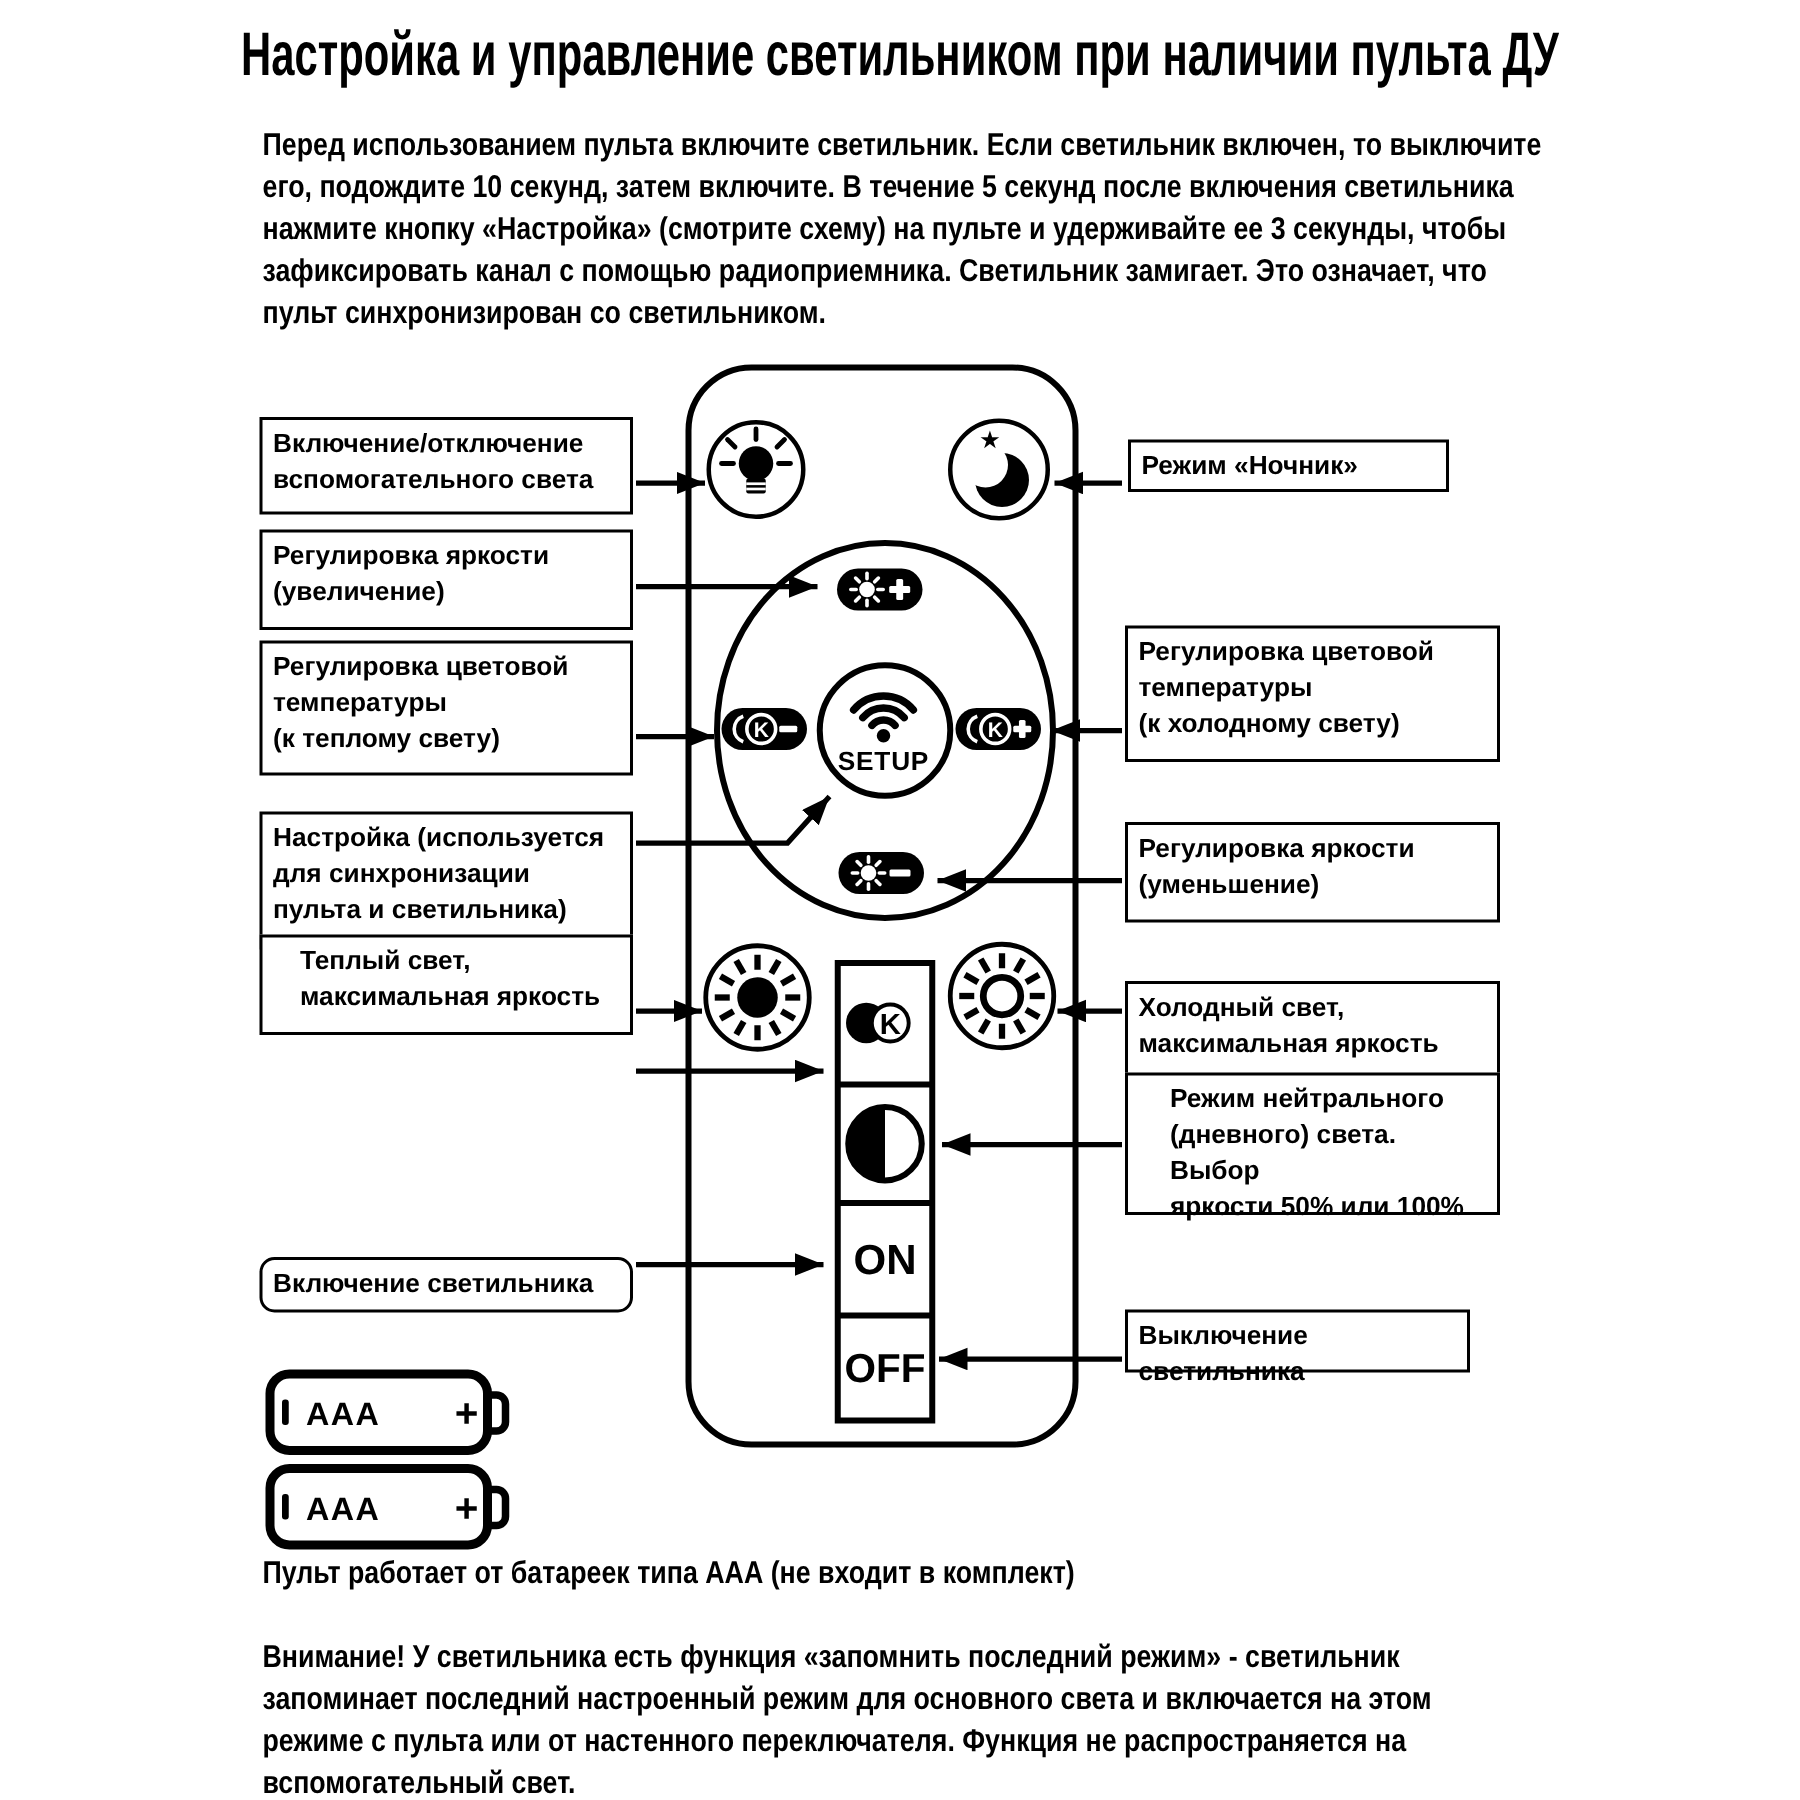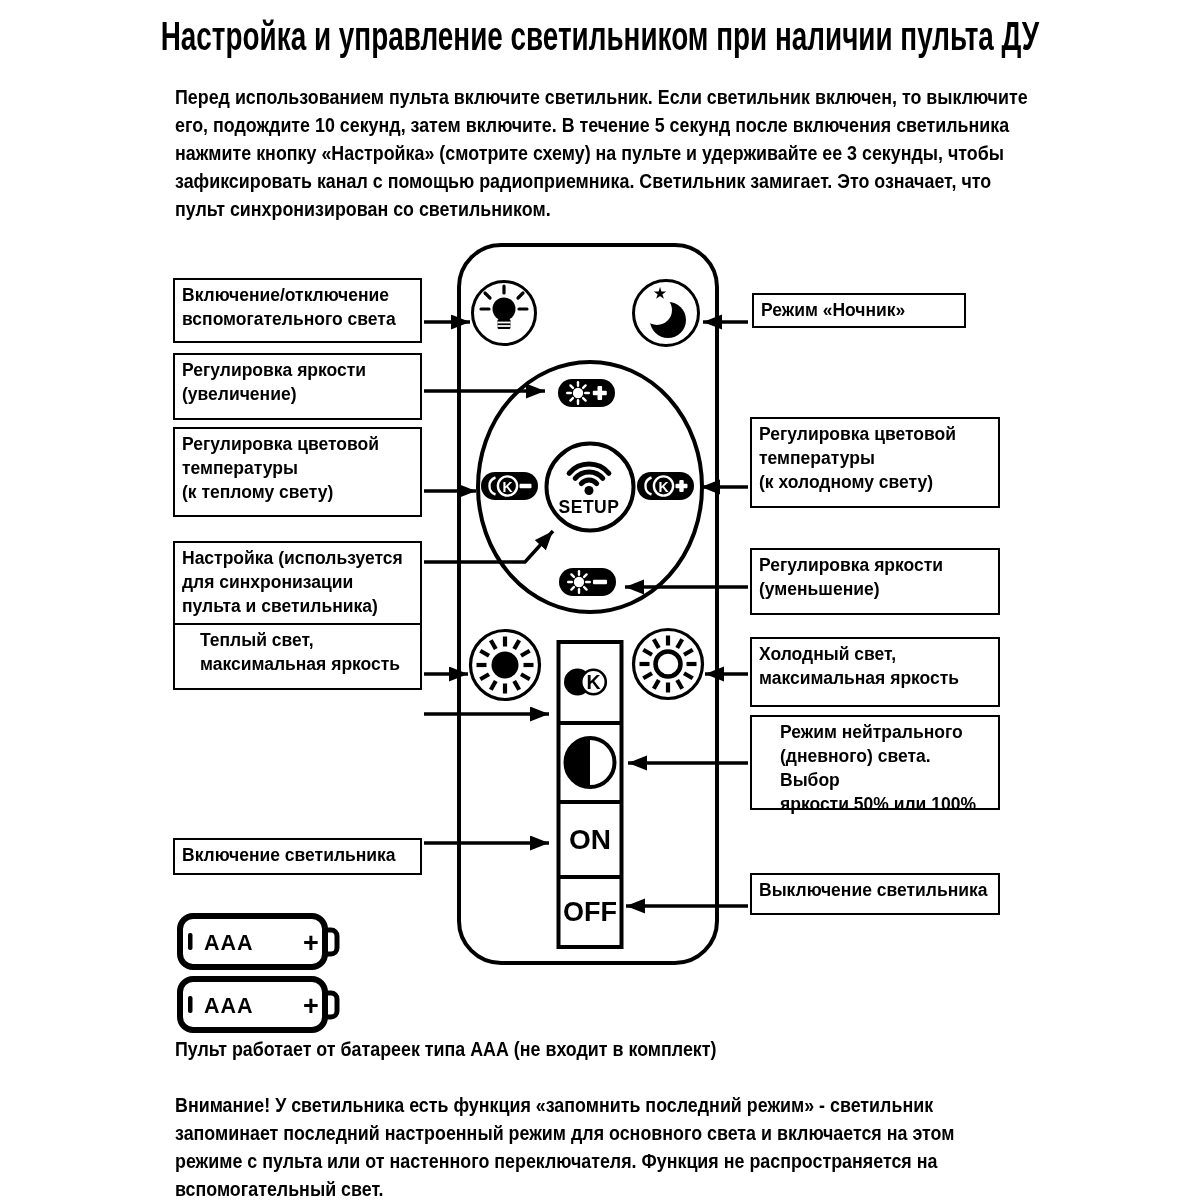"Холодный свет," div.callout { top: 637px -> 654px }
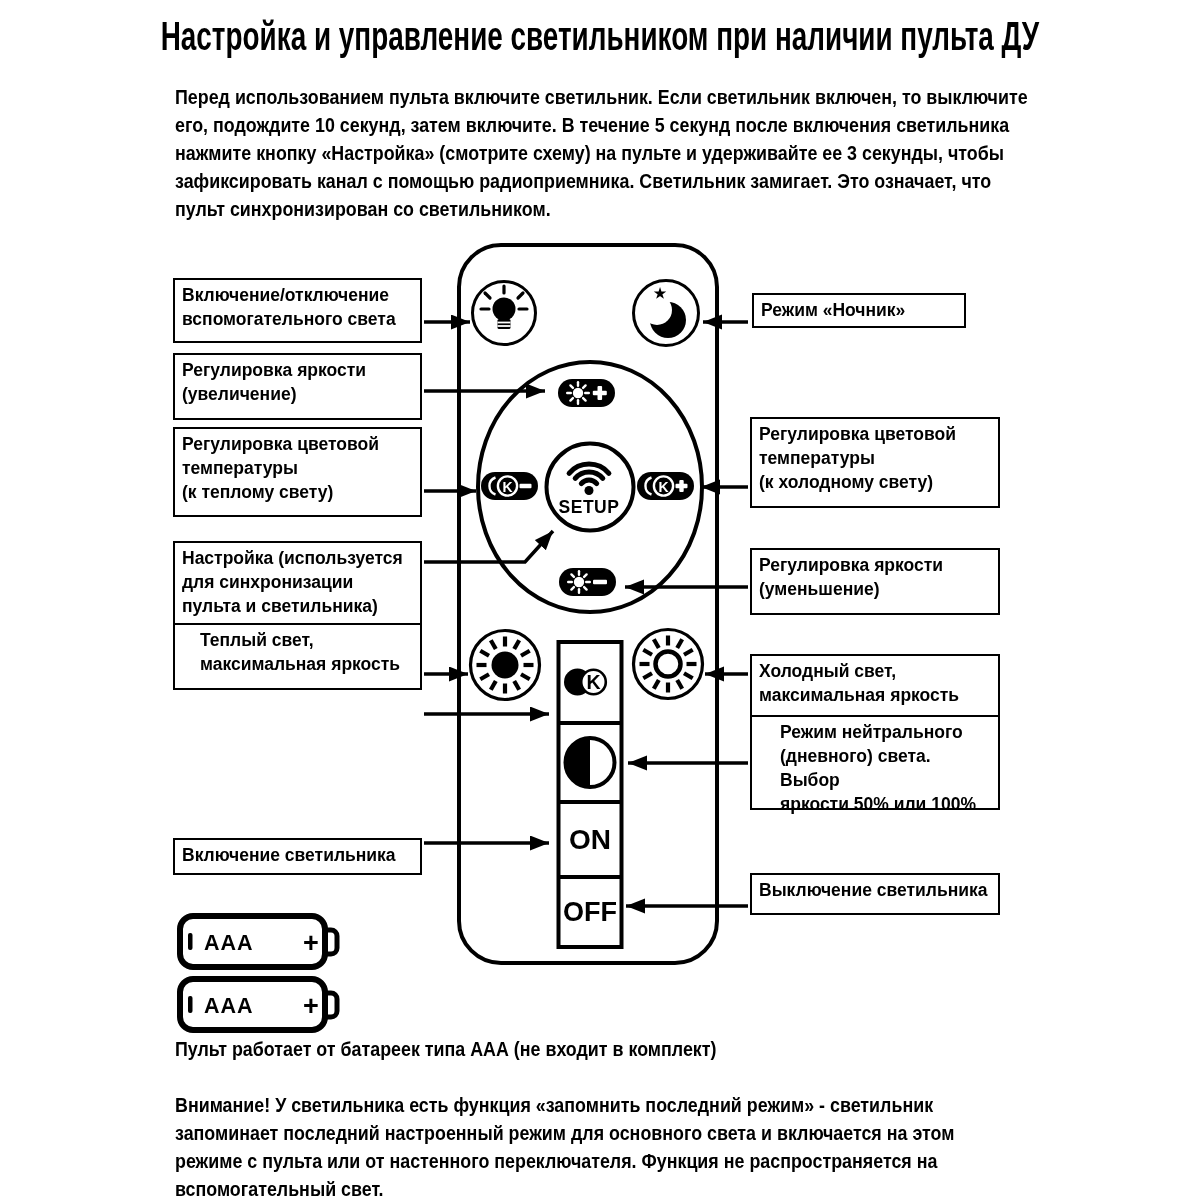"Включение светильника" div.callout { border-radius: none -> 10px }
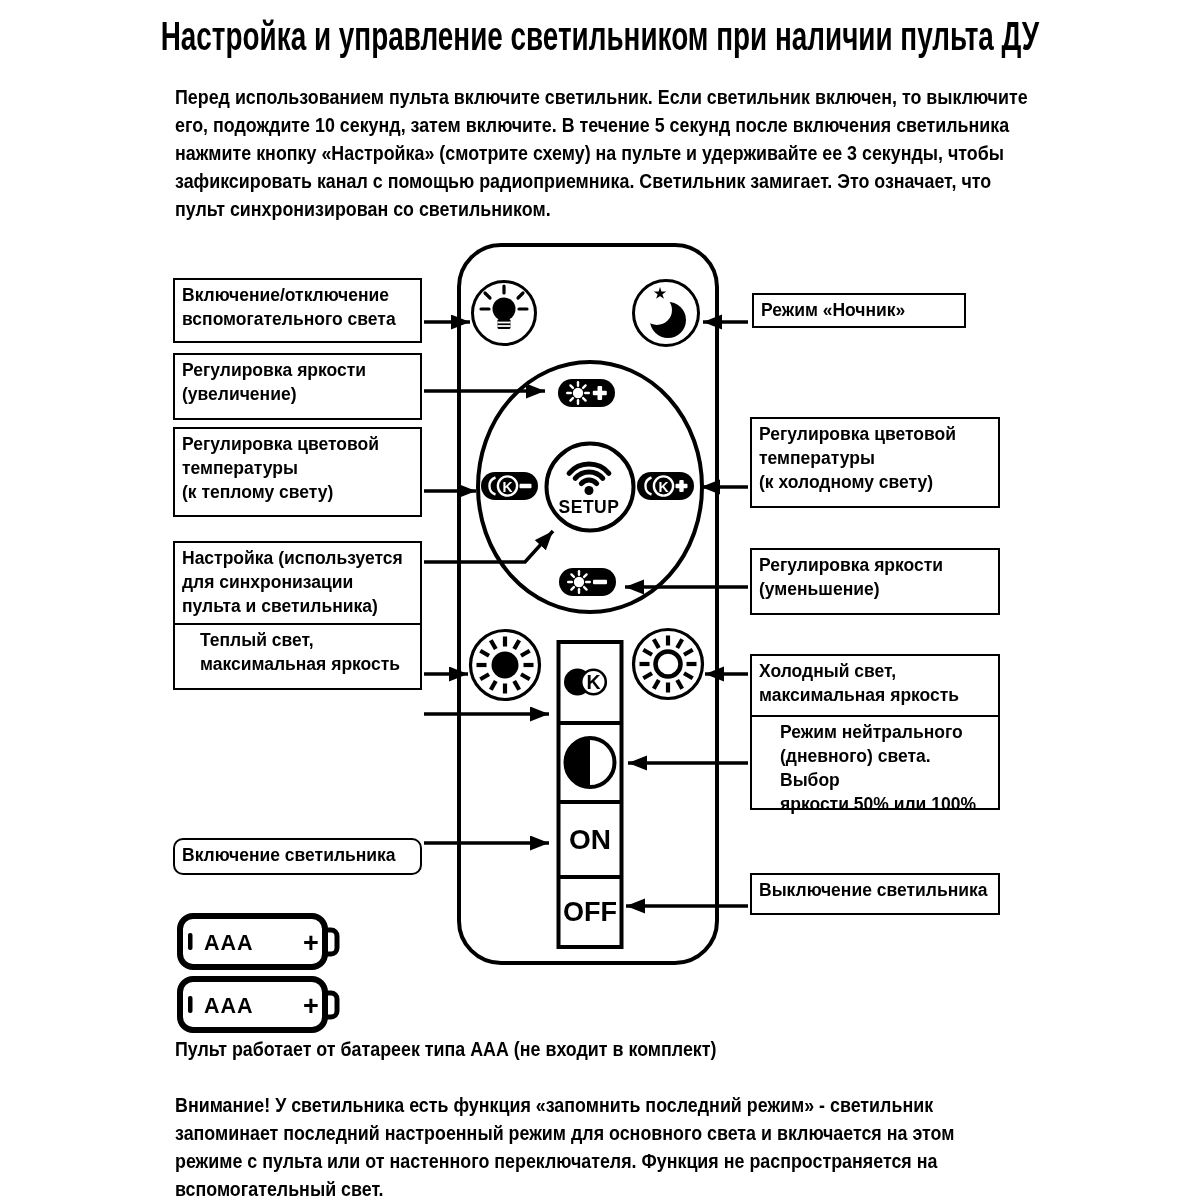"Выключение светильника" div.callout { width: 250px -> 230px }
